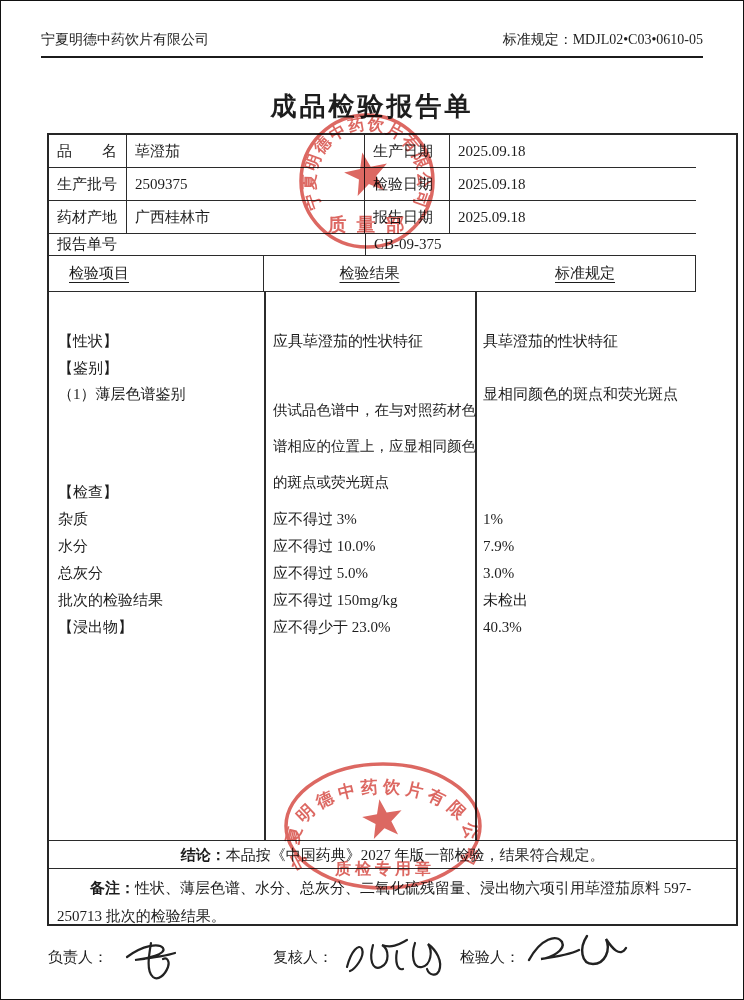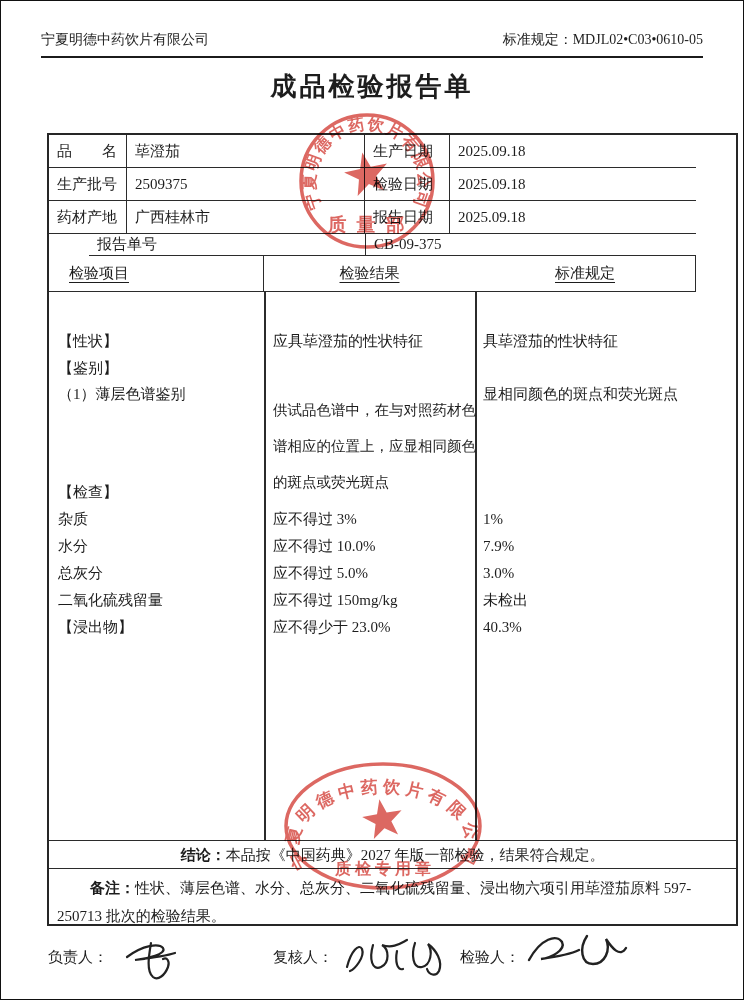"成品检验报告单" .title { top: 68px -> 88px }
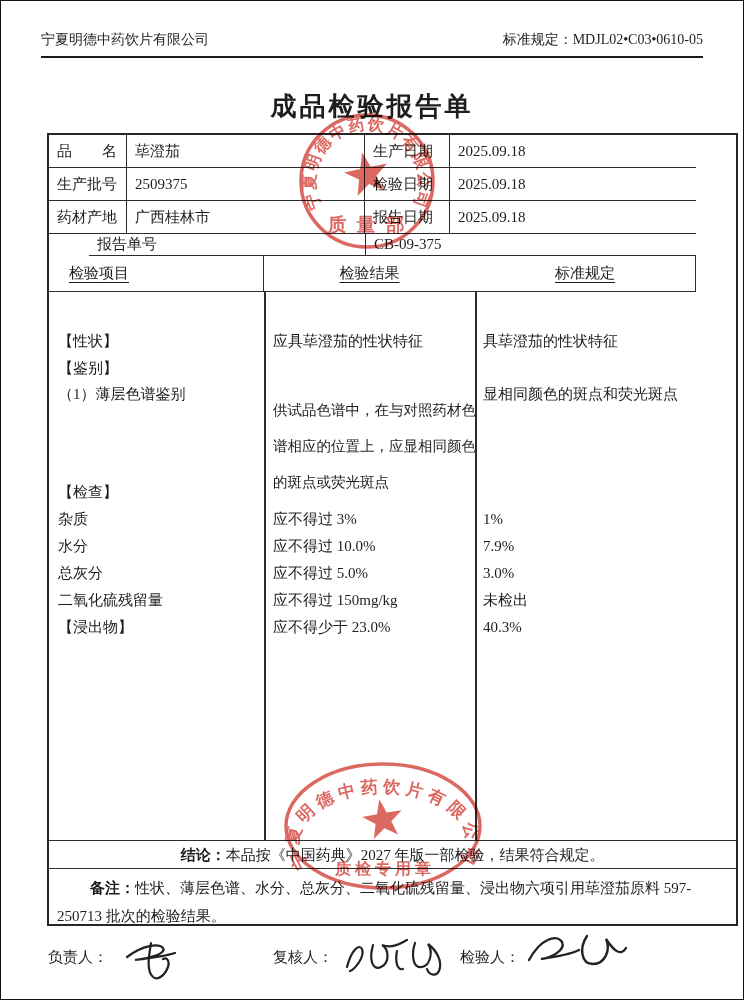"报告单号" div.cell { margin-left: 40px -> none }
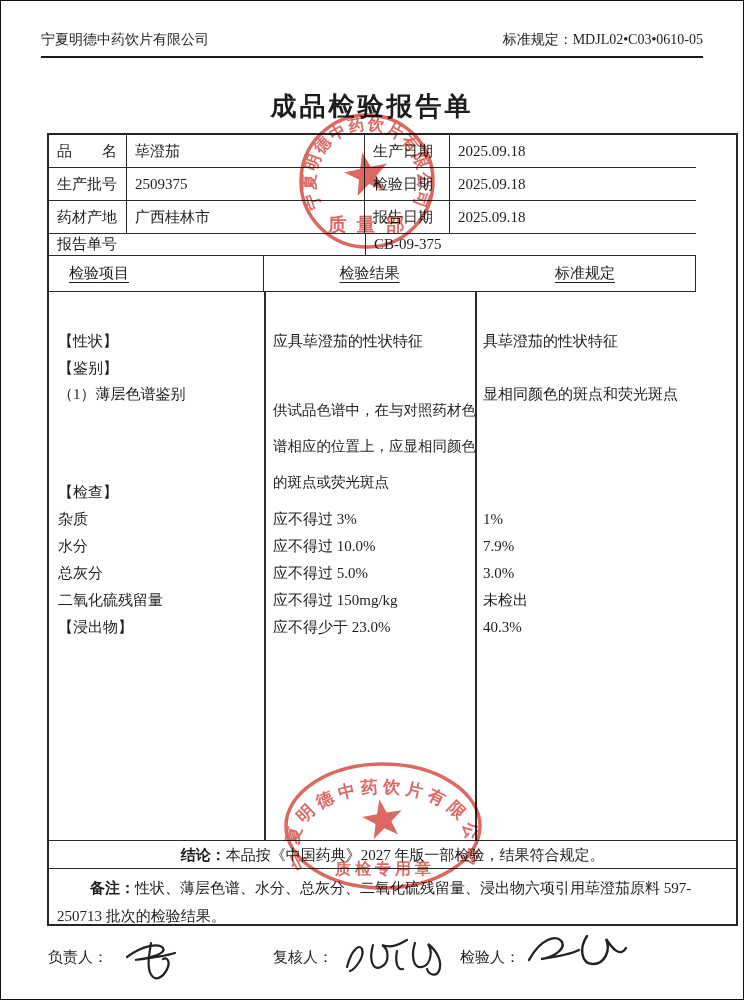"二氧化硫残留量" div.ln { text: 二氧化硫残留量 -> 批次的检验结果 }
